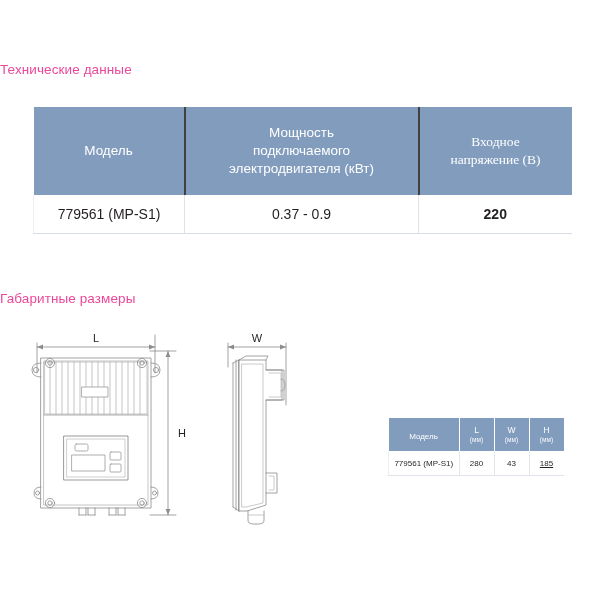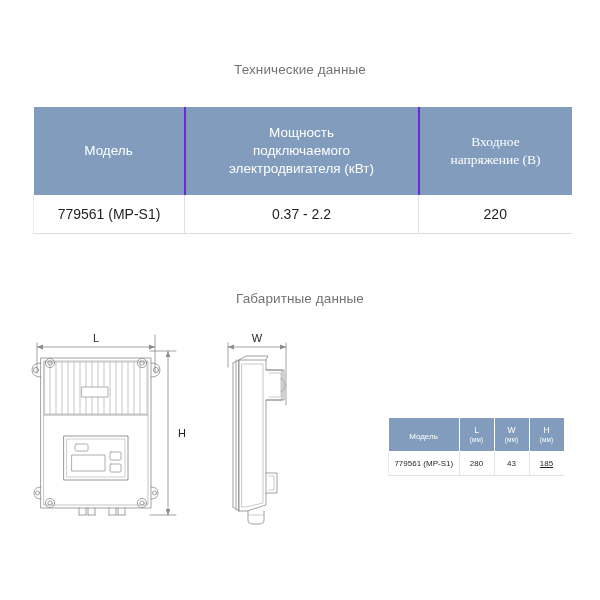"Технические данные" .section-title { color: #737373 -> #ec4899; text-align: center -> none }
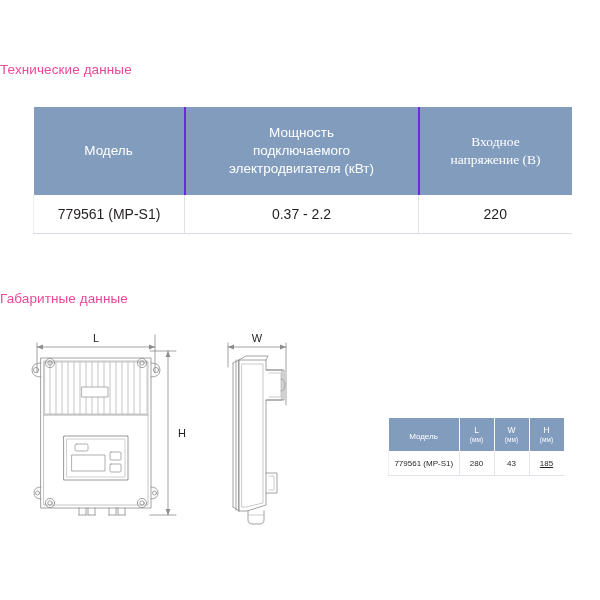"Мощность" #spec-table thead th { border-right: 2px solid #6d28d9 -> 2px solid #404040 }
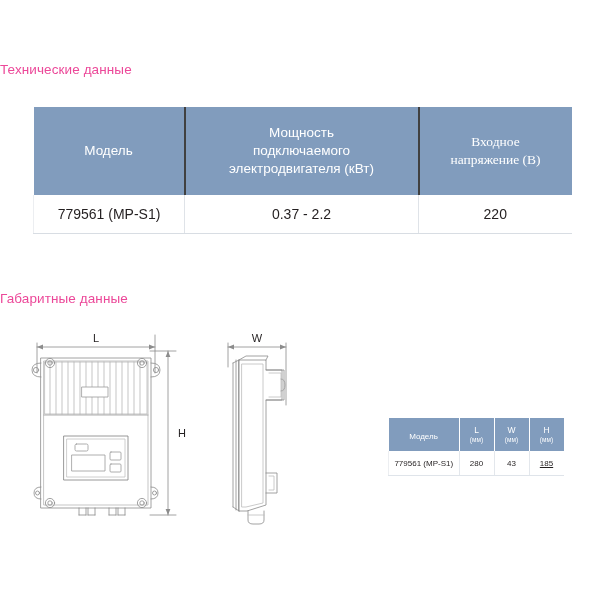"0.37 - 2.2" td { text: 2.2 -> 0.9 }
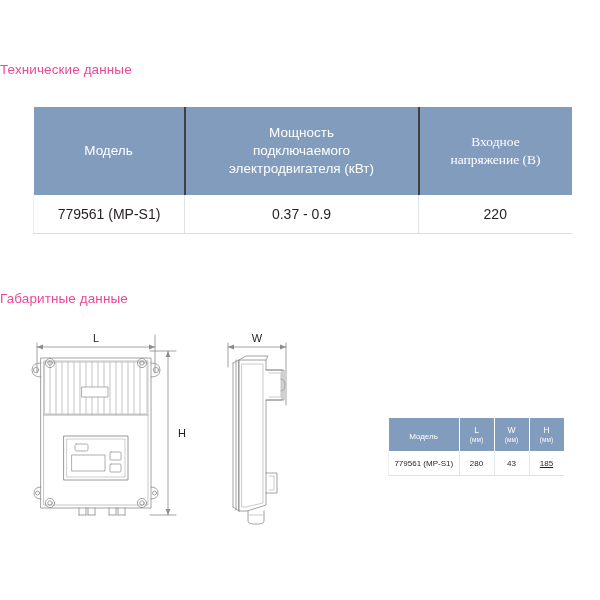"220" #spec-table tbody td:last-child { font-weight: none -> bold }
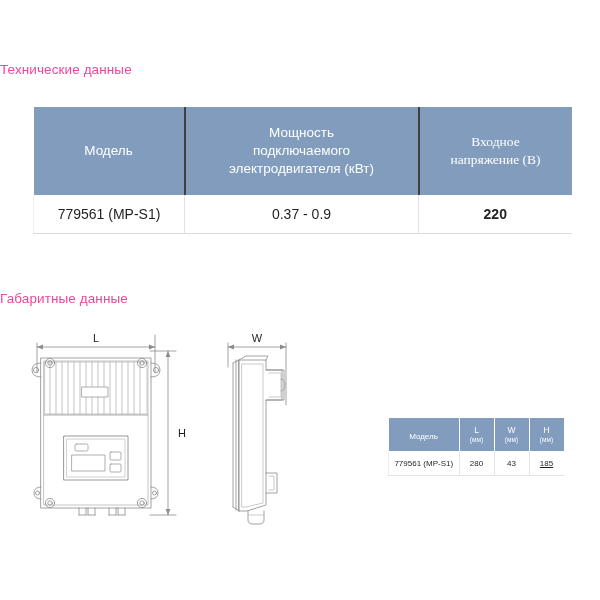"Габаритные данные" div.section-title { text: данные -> размеры }
